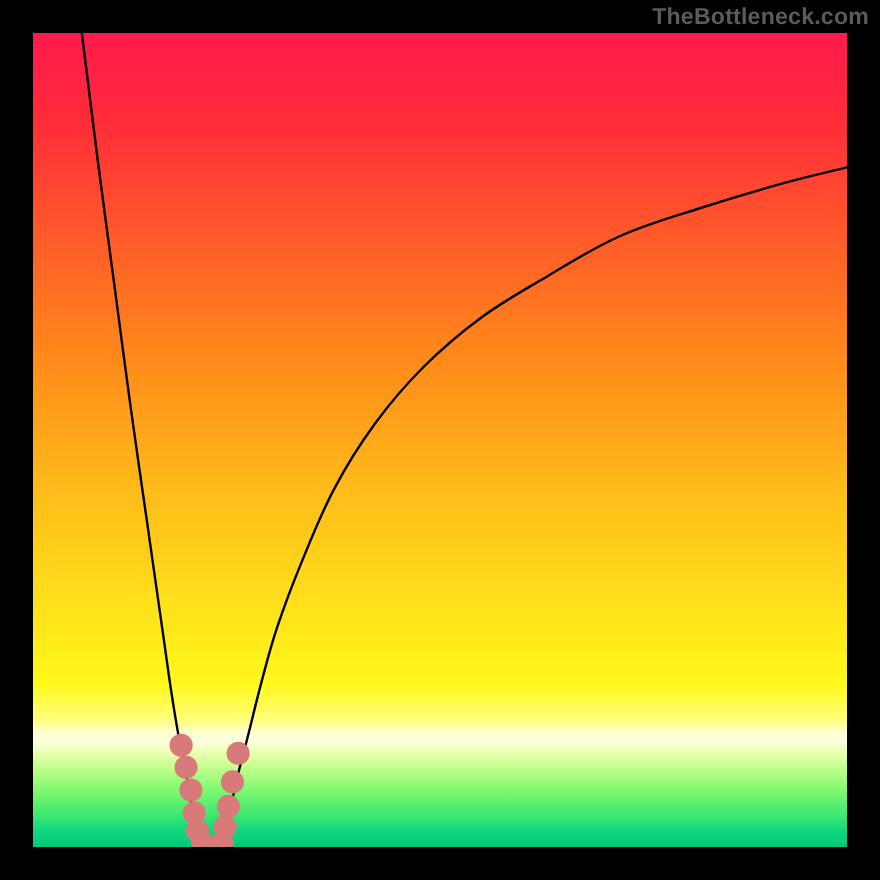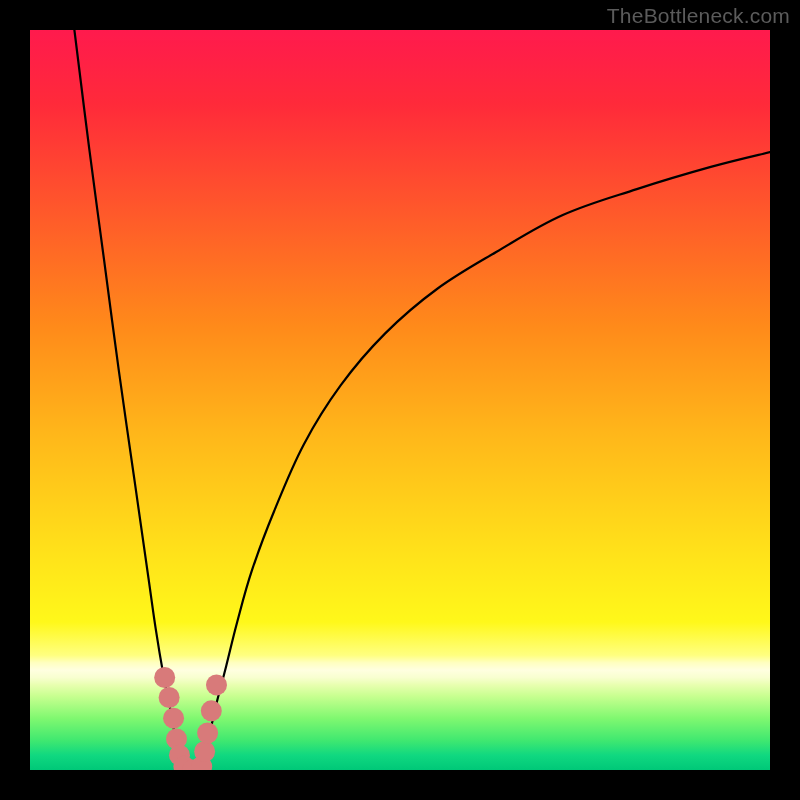"TheBottleneck.com" .watermark { font-weight: 400 -> 700 }
